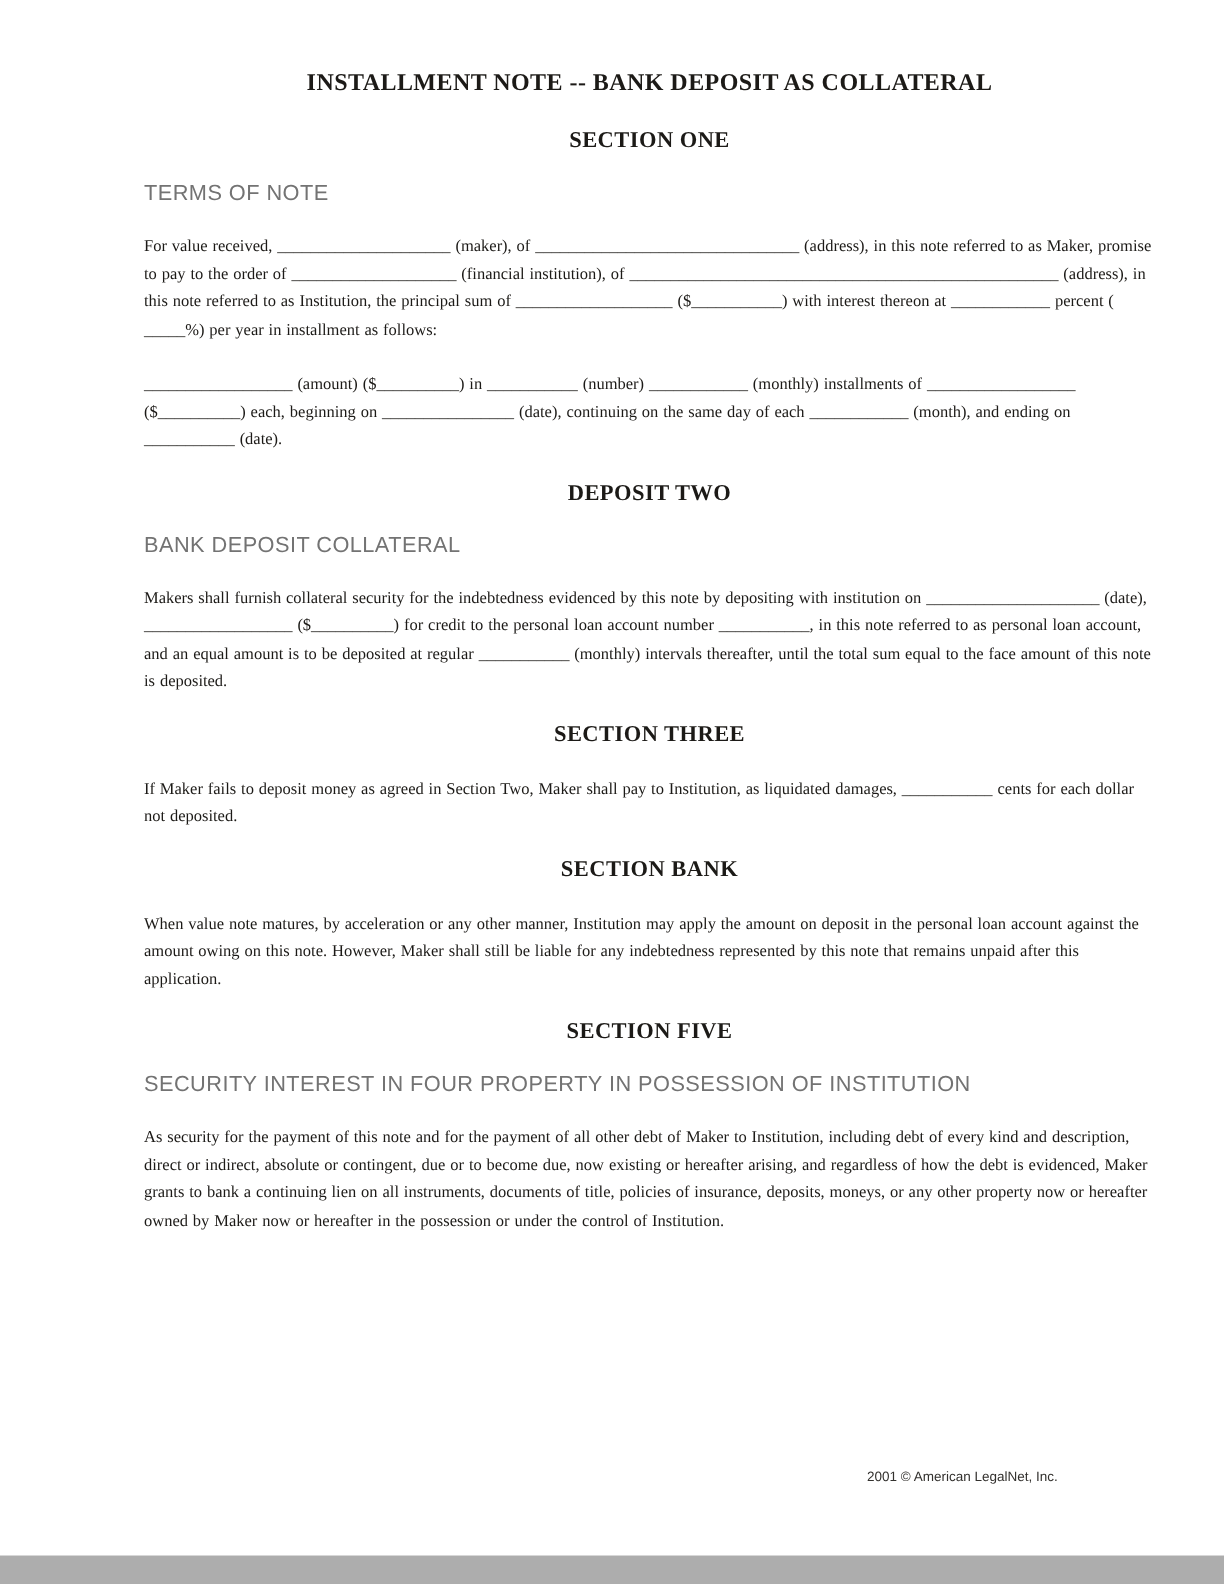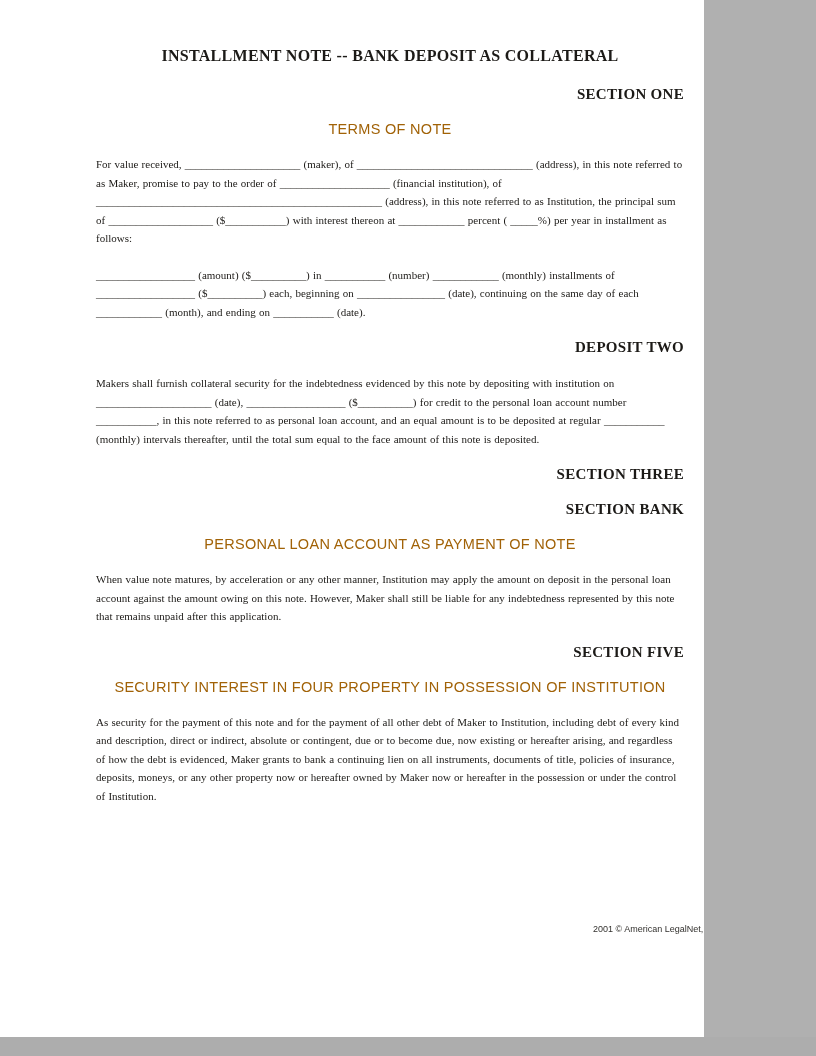"INSTALLMENT NOTE -- BANK DEPOSIT" .page { padding: 47px 20px 0 96px -> 47px 46px 0 96px; width: 704px -> 816px }
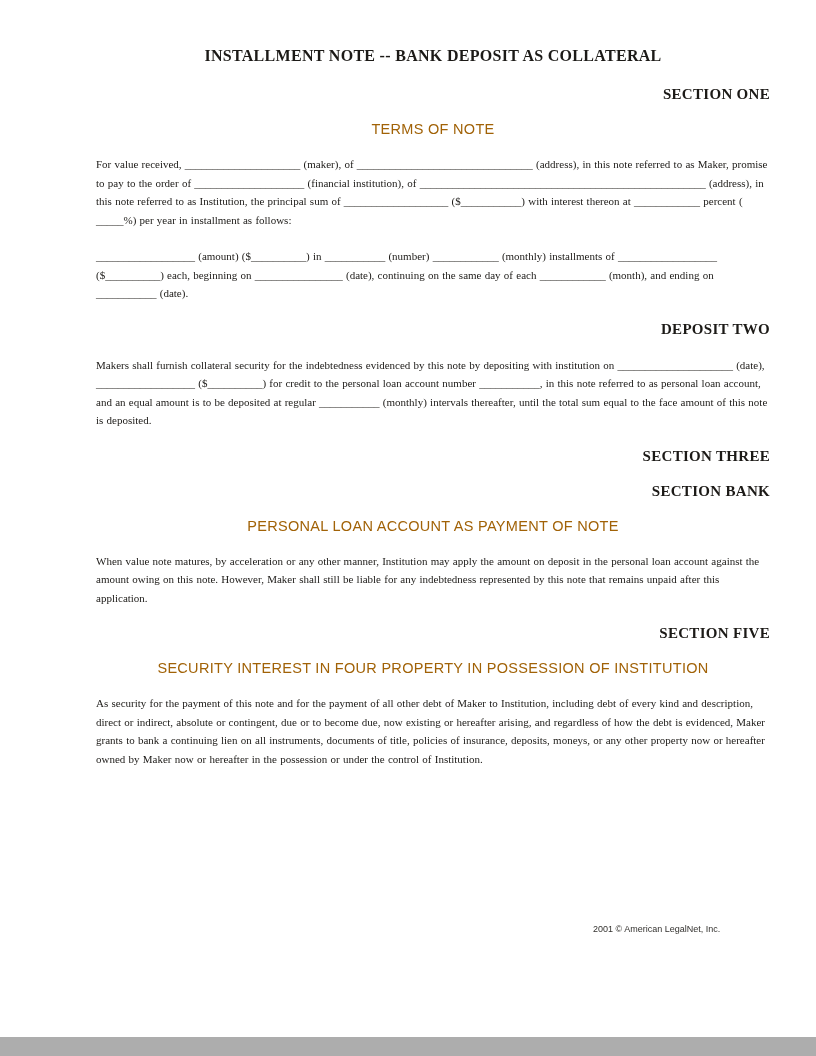"SECTION ONE" .section-heading { text-align: right -> center }
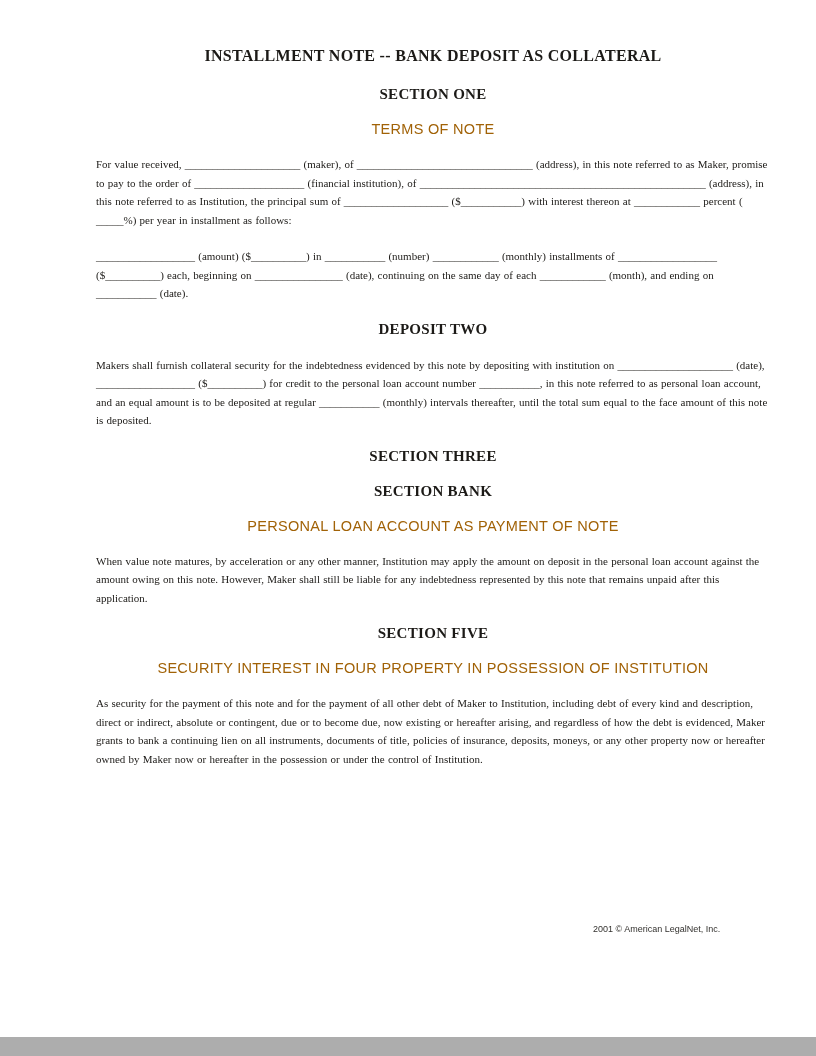"TERMS OF NOTE" .subheading { color: #a16207 -> #737373; text-align: center -> none }
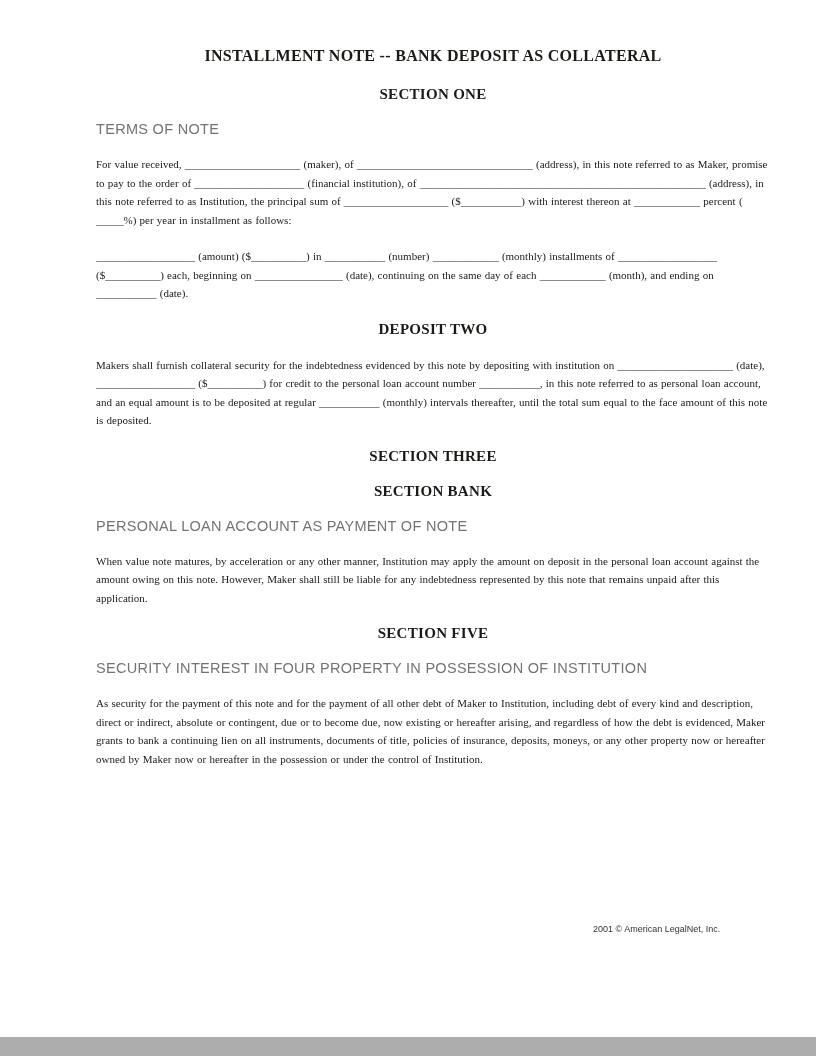"BANK DEPOSIT COLLATERAL" h3.subheading { html: none -> <h3>BANK DEPOSIT COLLATERAL</h3> }
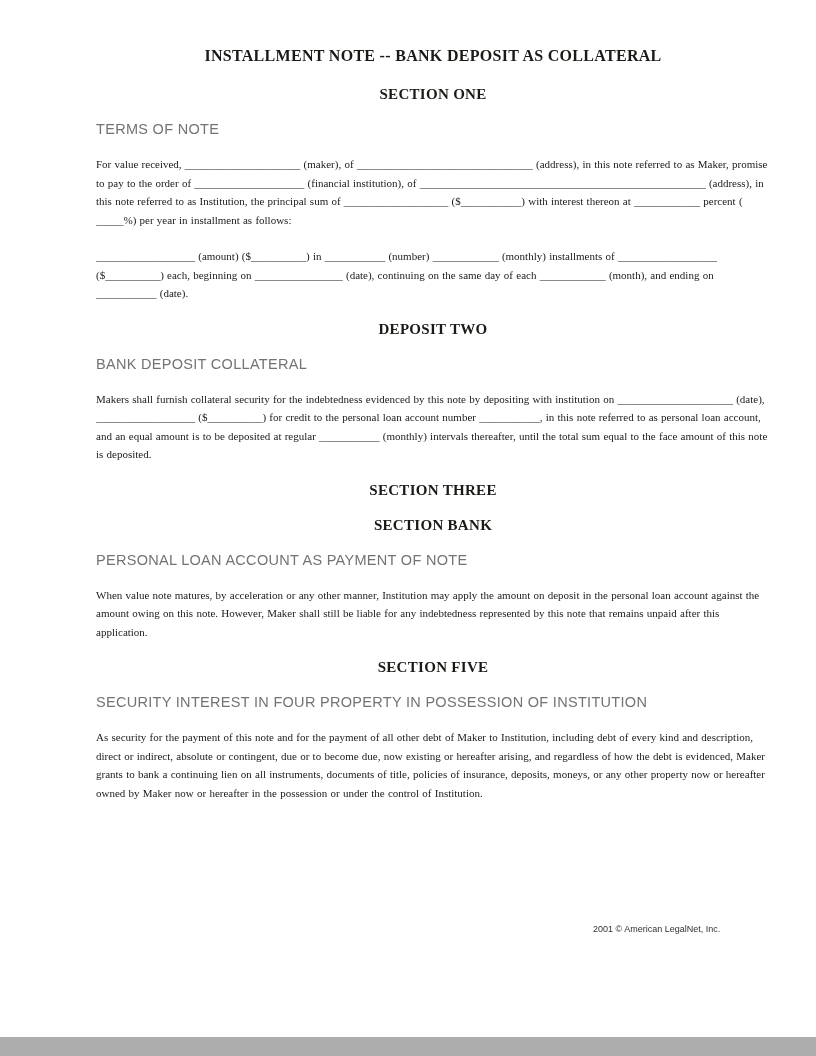"If Maker fails to deposit" p.para { html: none -> <p>If Maker fails to deposit money as agreed in Section Two, Maker shall pay to Institution, as liquidated damages, ___________ cents for each dollar not deposited.</p> }
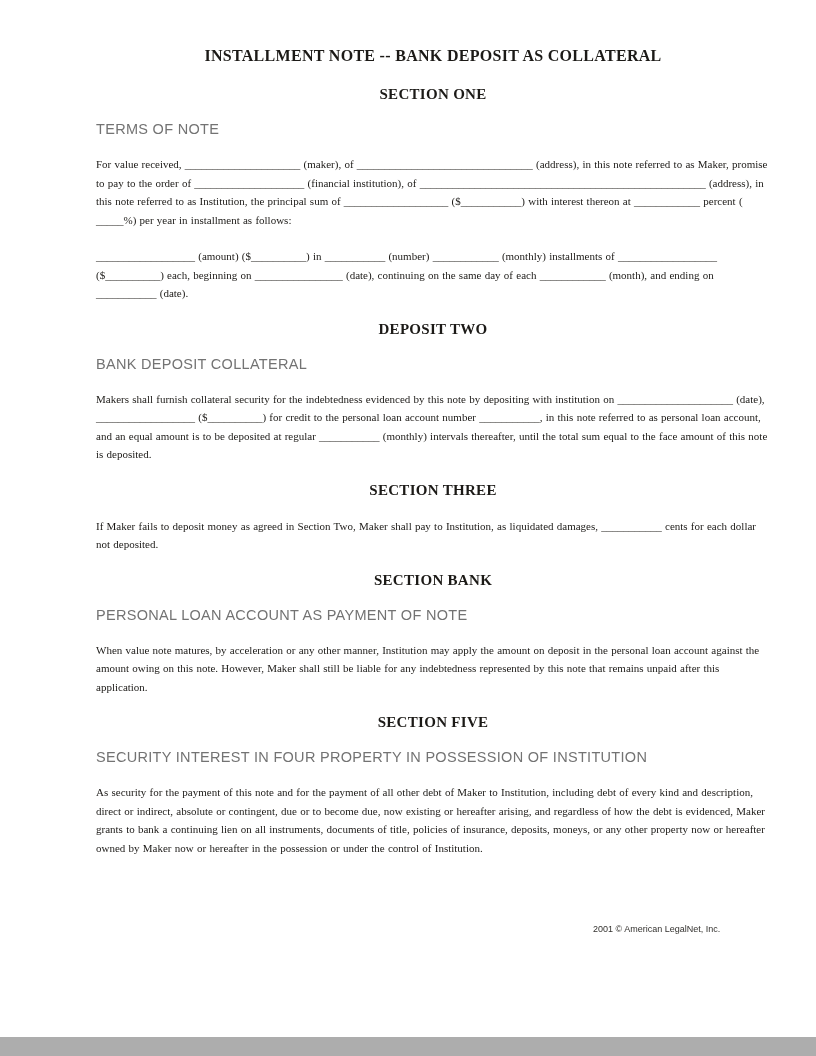"PERSONAL LOAN ACCOUNT AS PAYMENT" h3.subheading { html: <h3>PERSONAL LOAN ACCOUNT AS PAYMENT OF NOTE</h3> -> none }
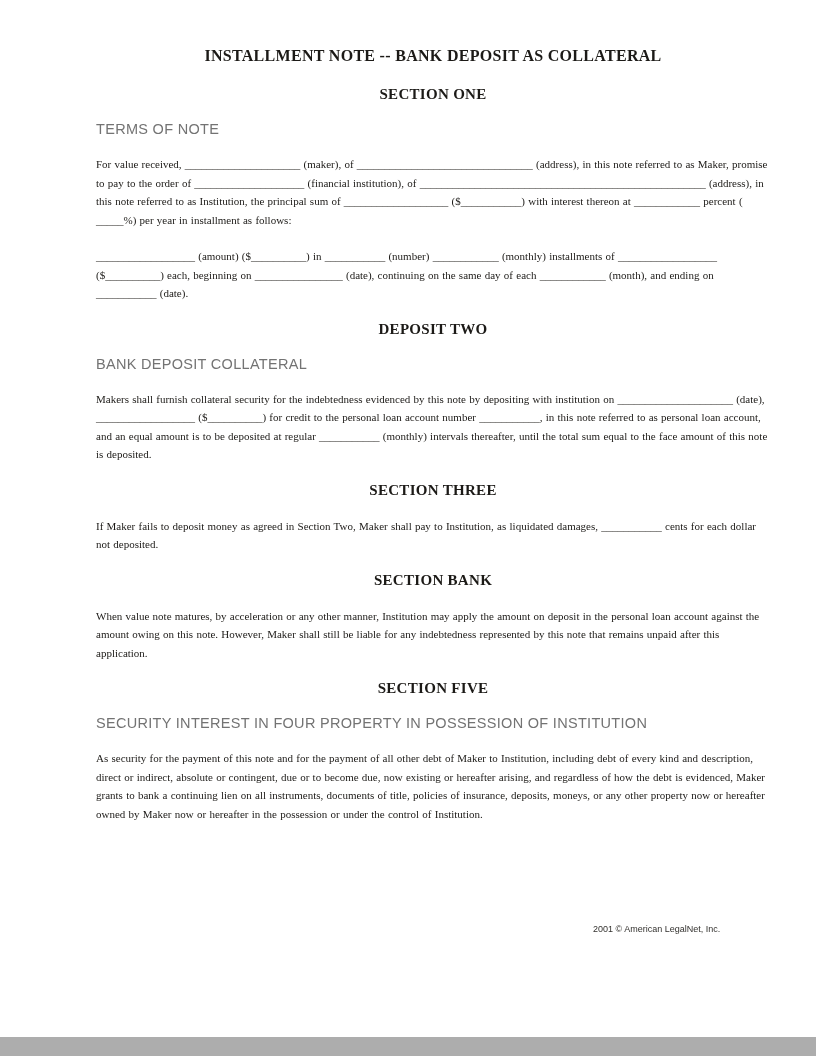"2001 © American LegalNet, Inc." .copyright { margin-left: 15px -> none; top: 924px -> 979px }
